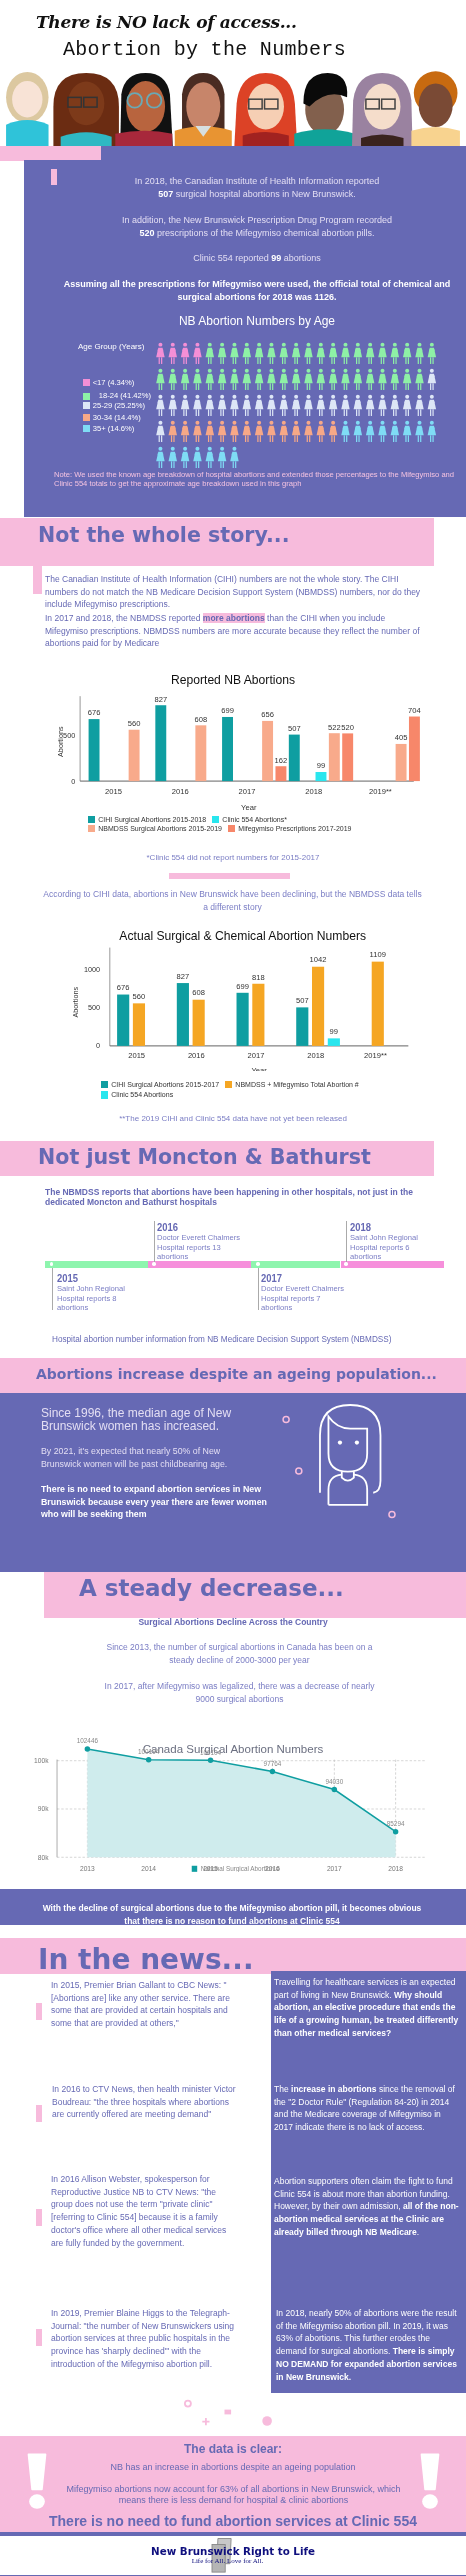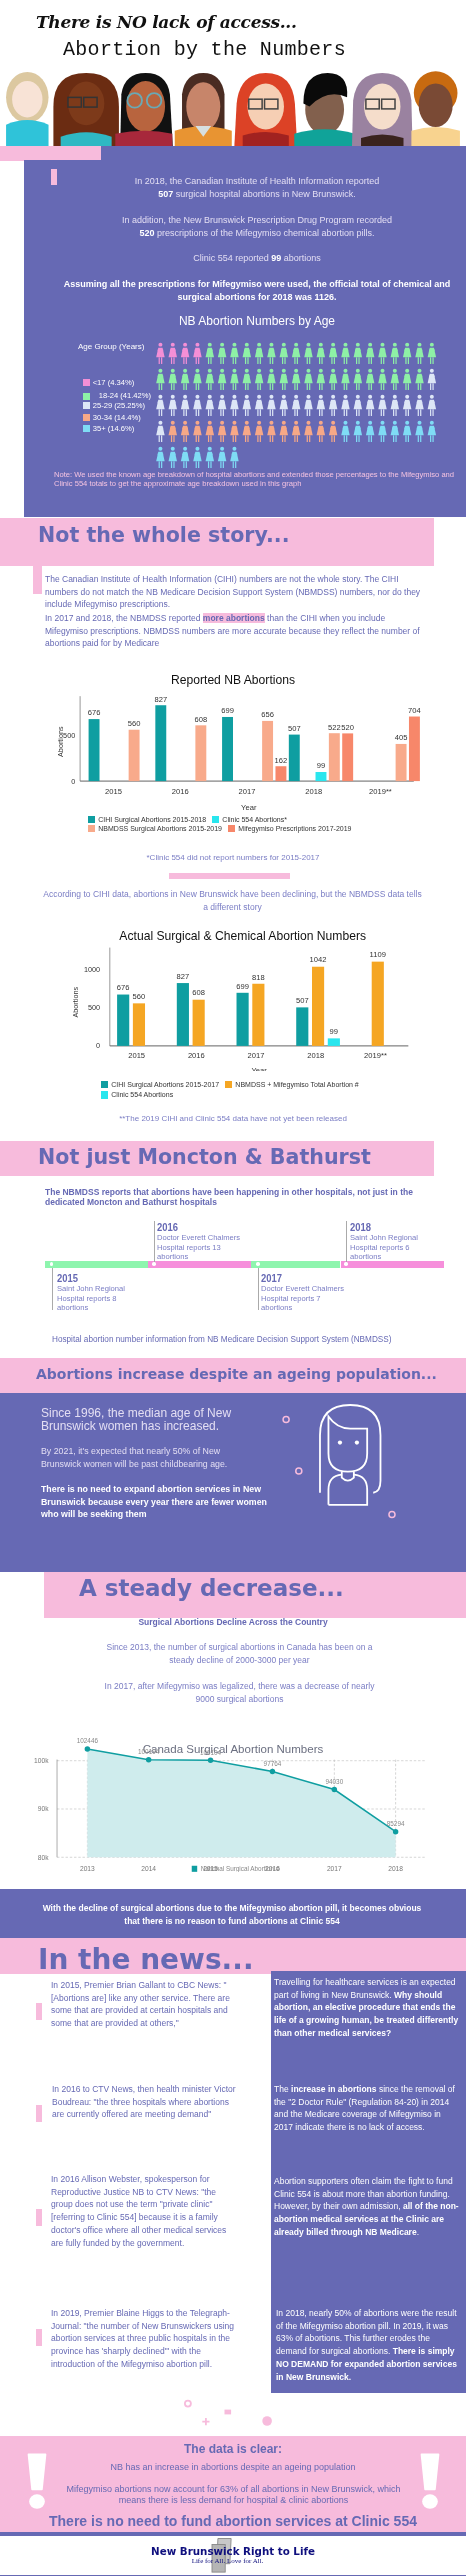"With the decline of surgical" div.abs { height: 49px -> 36px }
